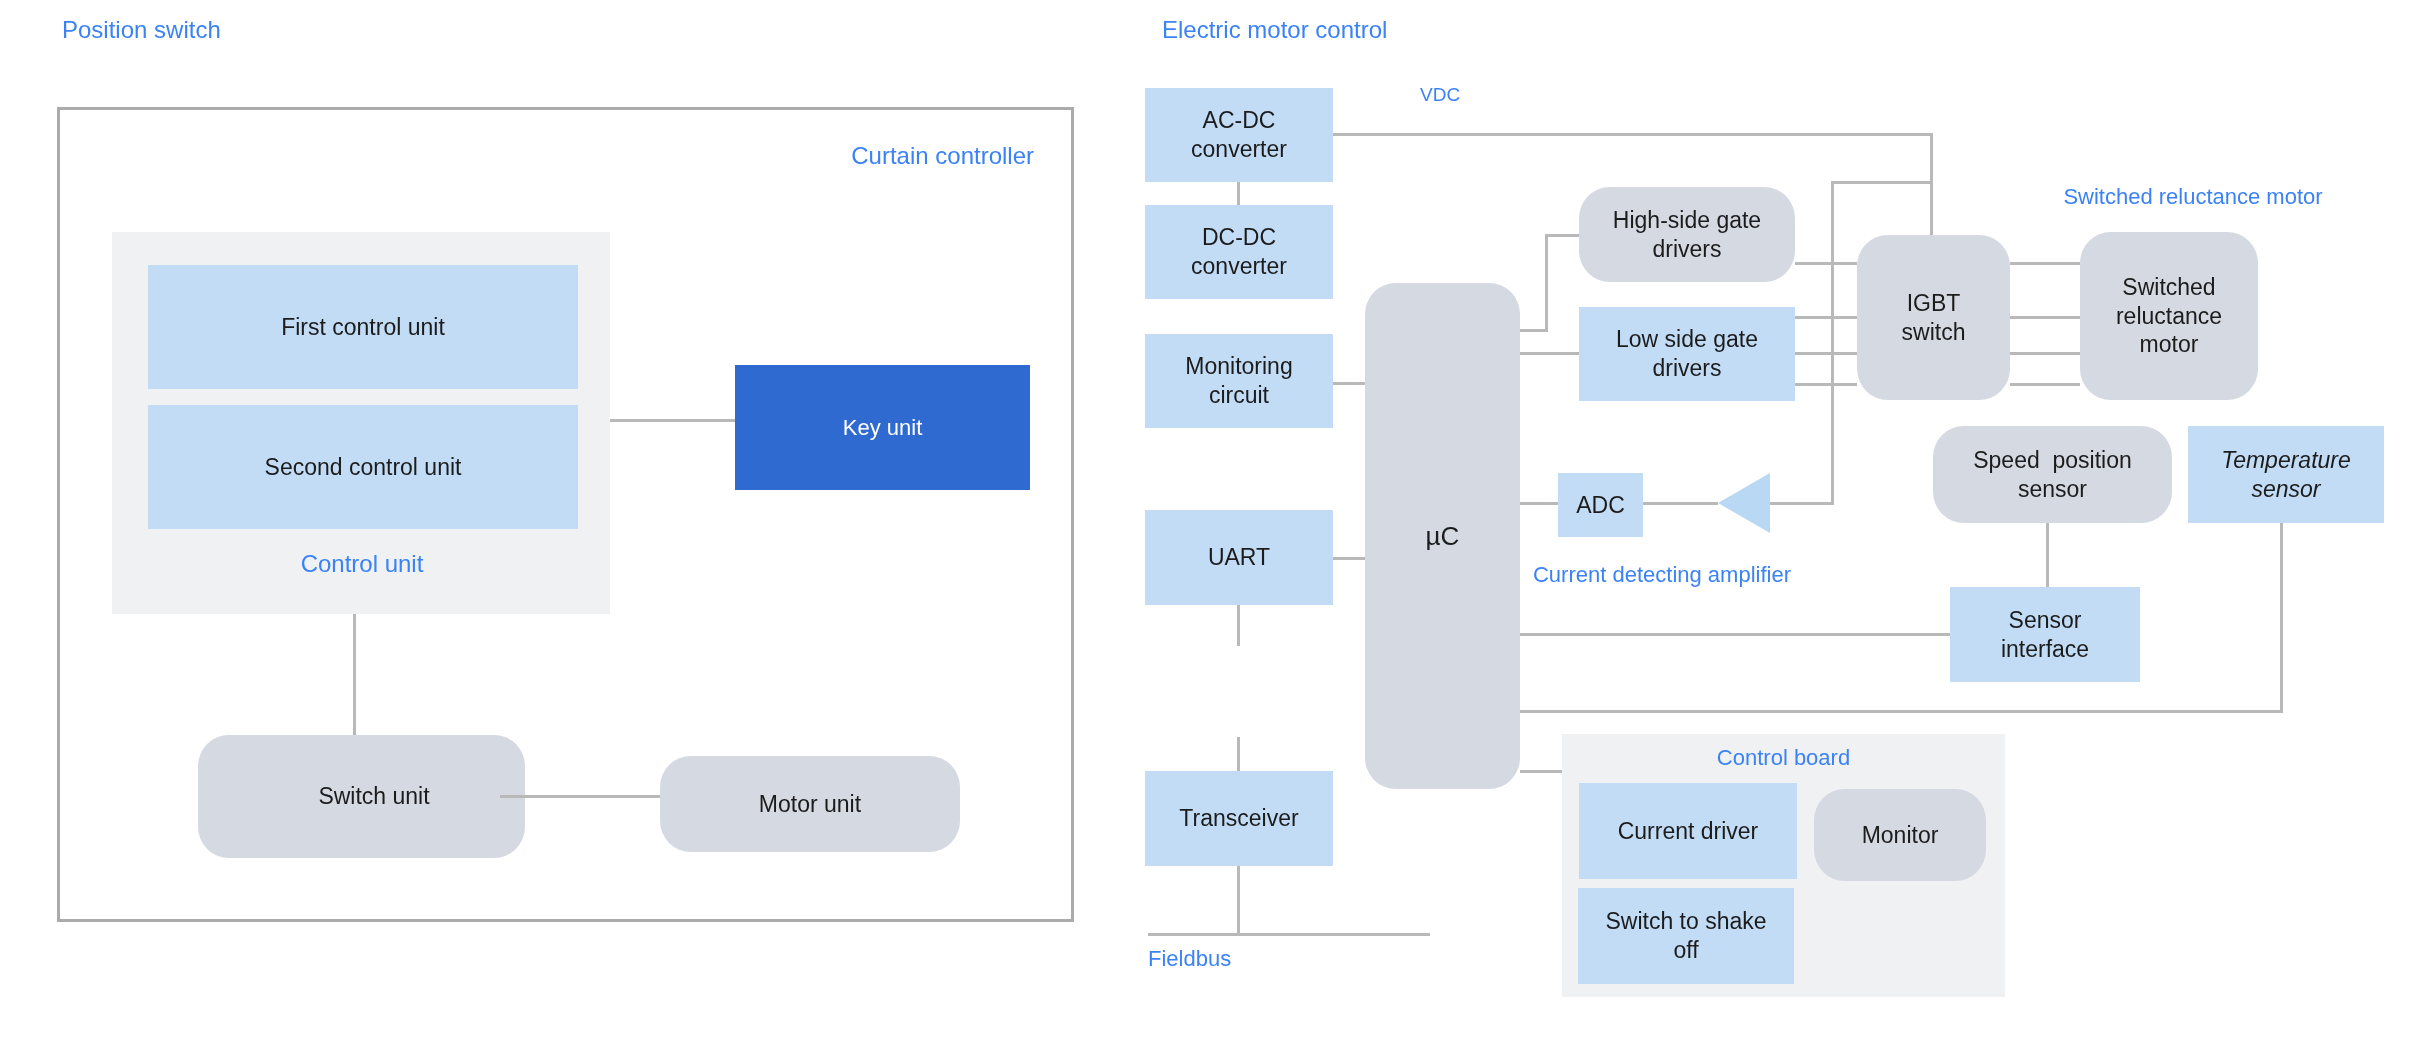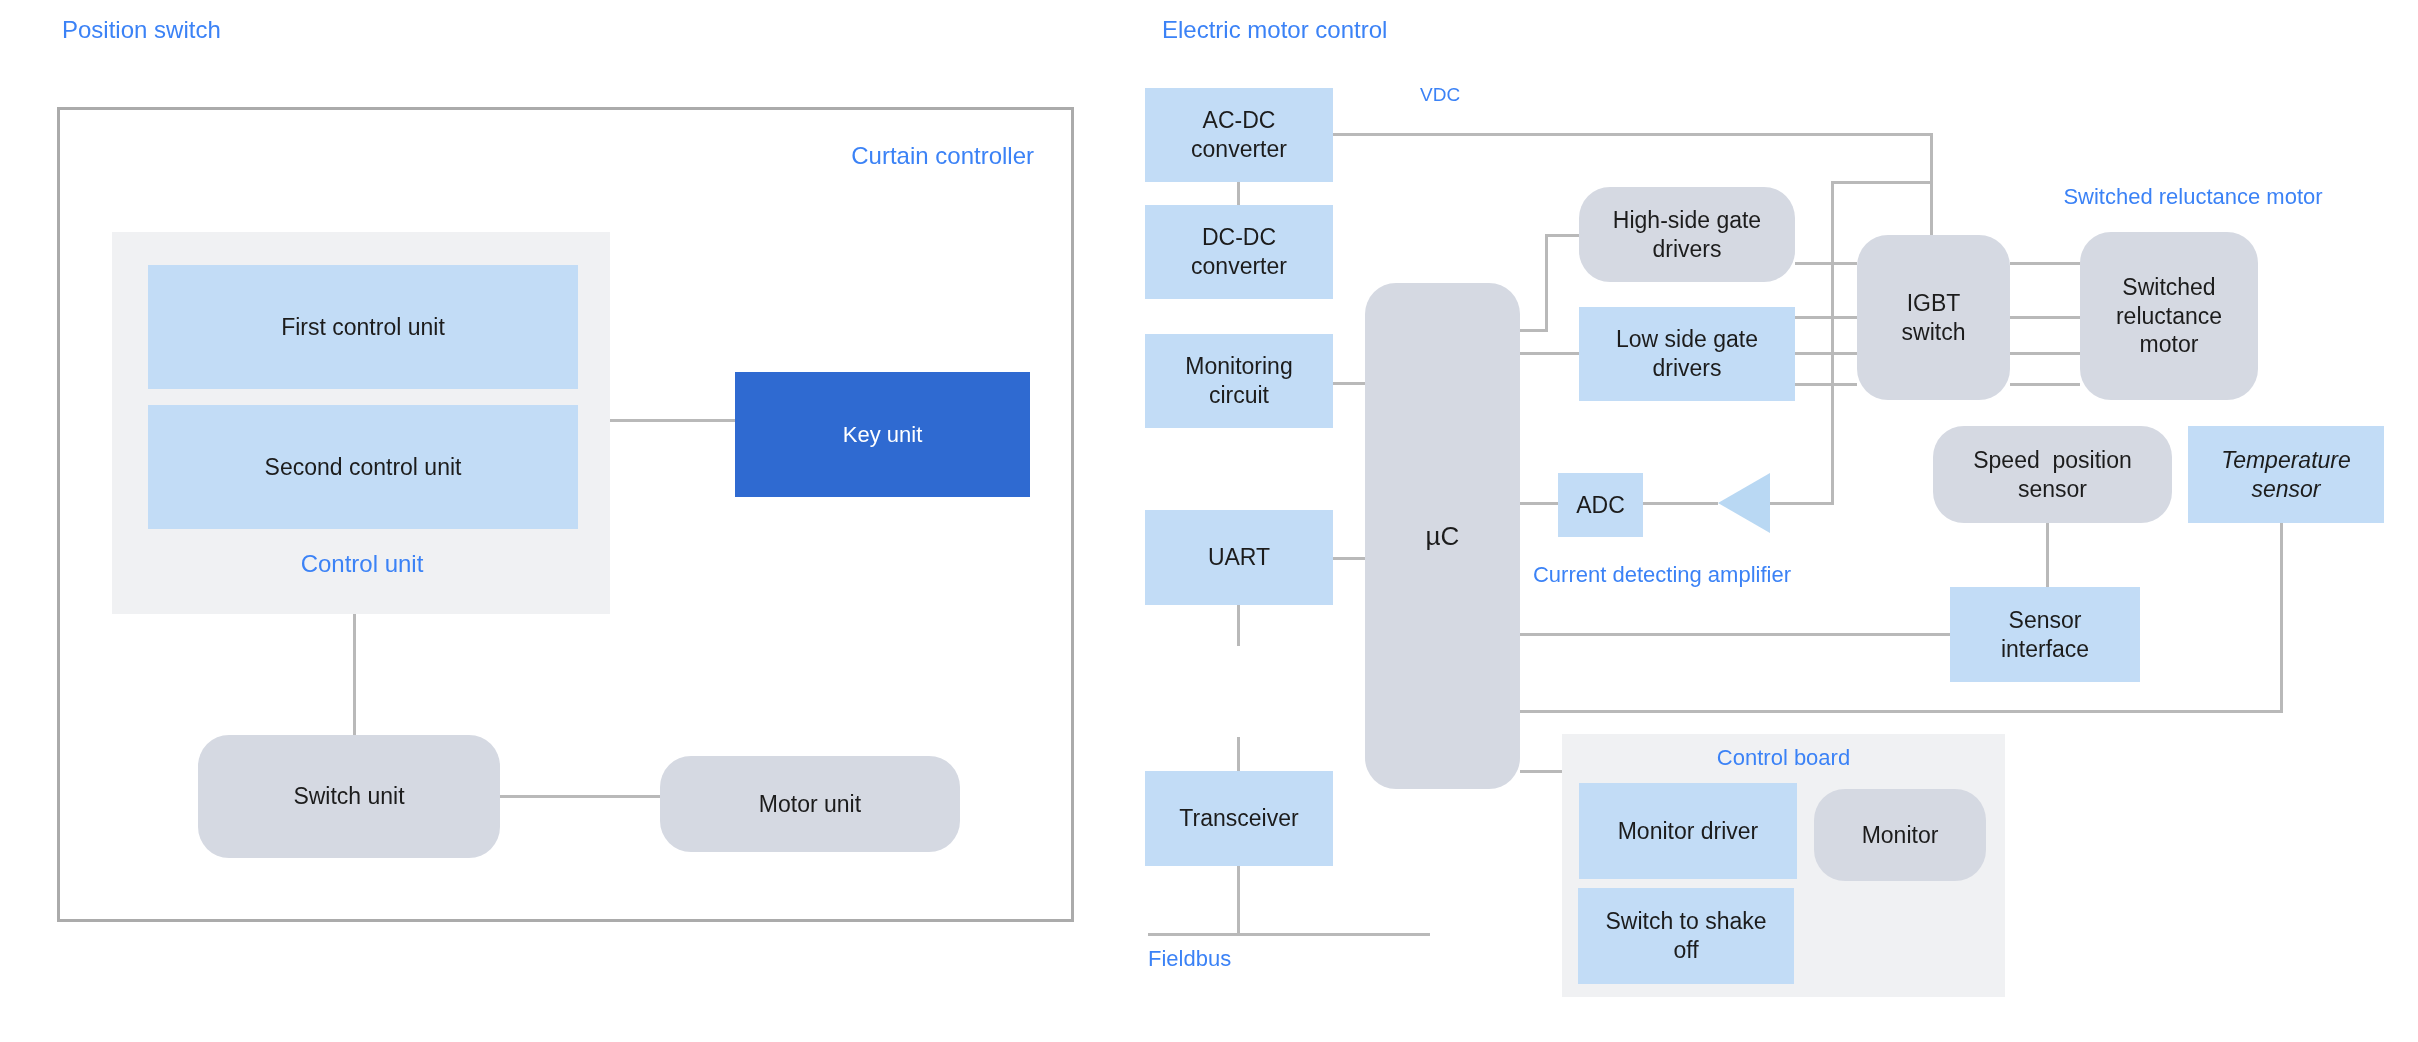"Key unit" div.box { margin-top: 7px -> none }
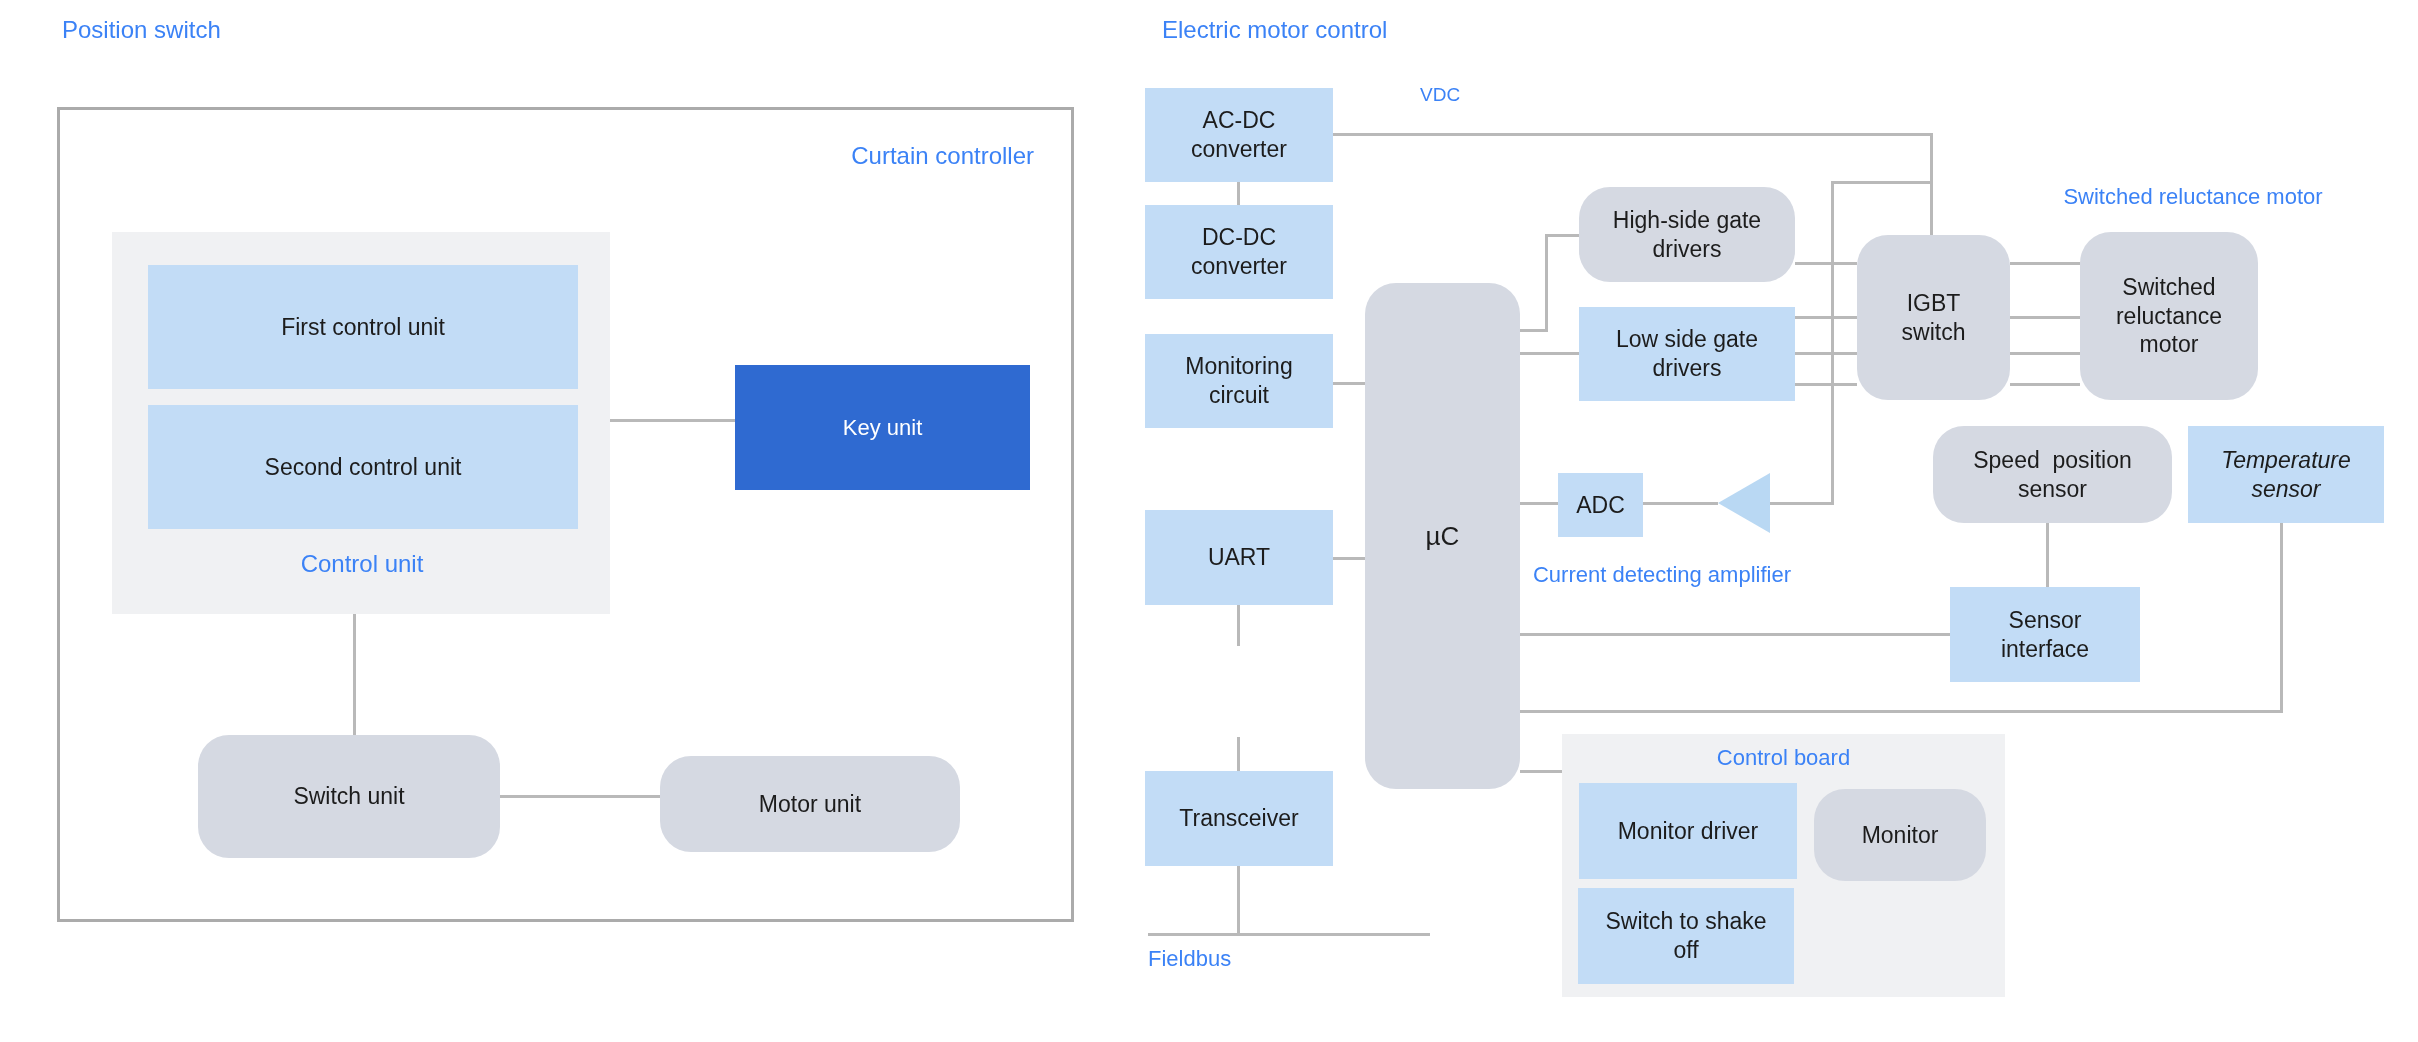"Switch unit" div.box { padding-left: none -> 25px }
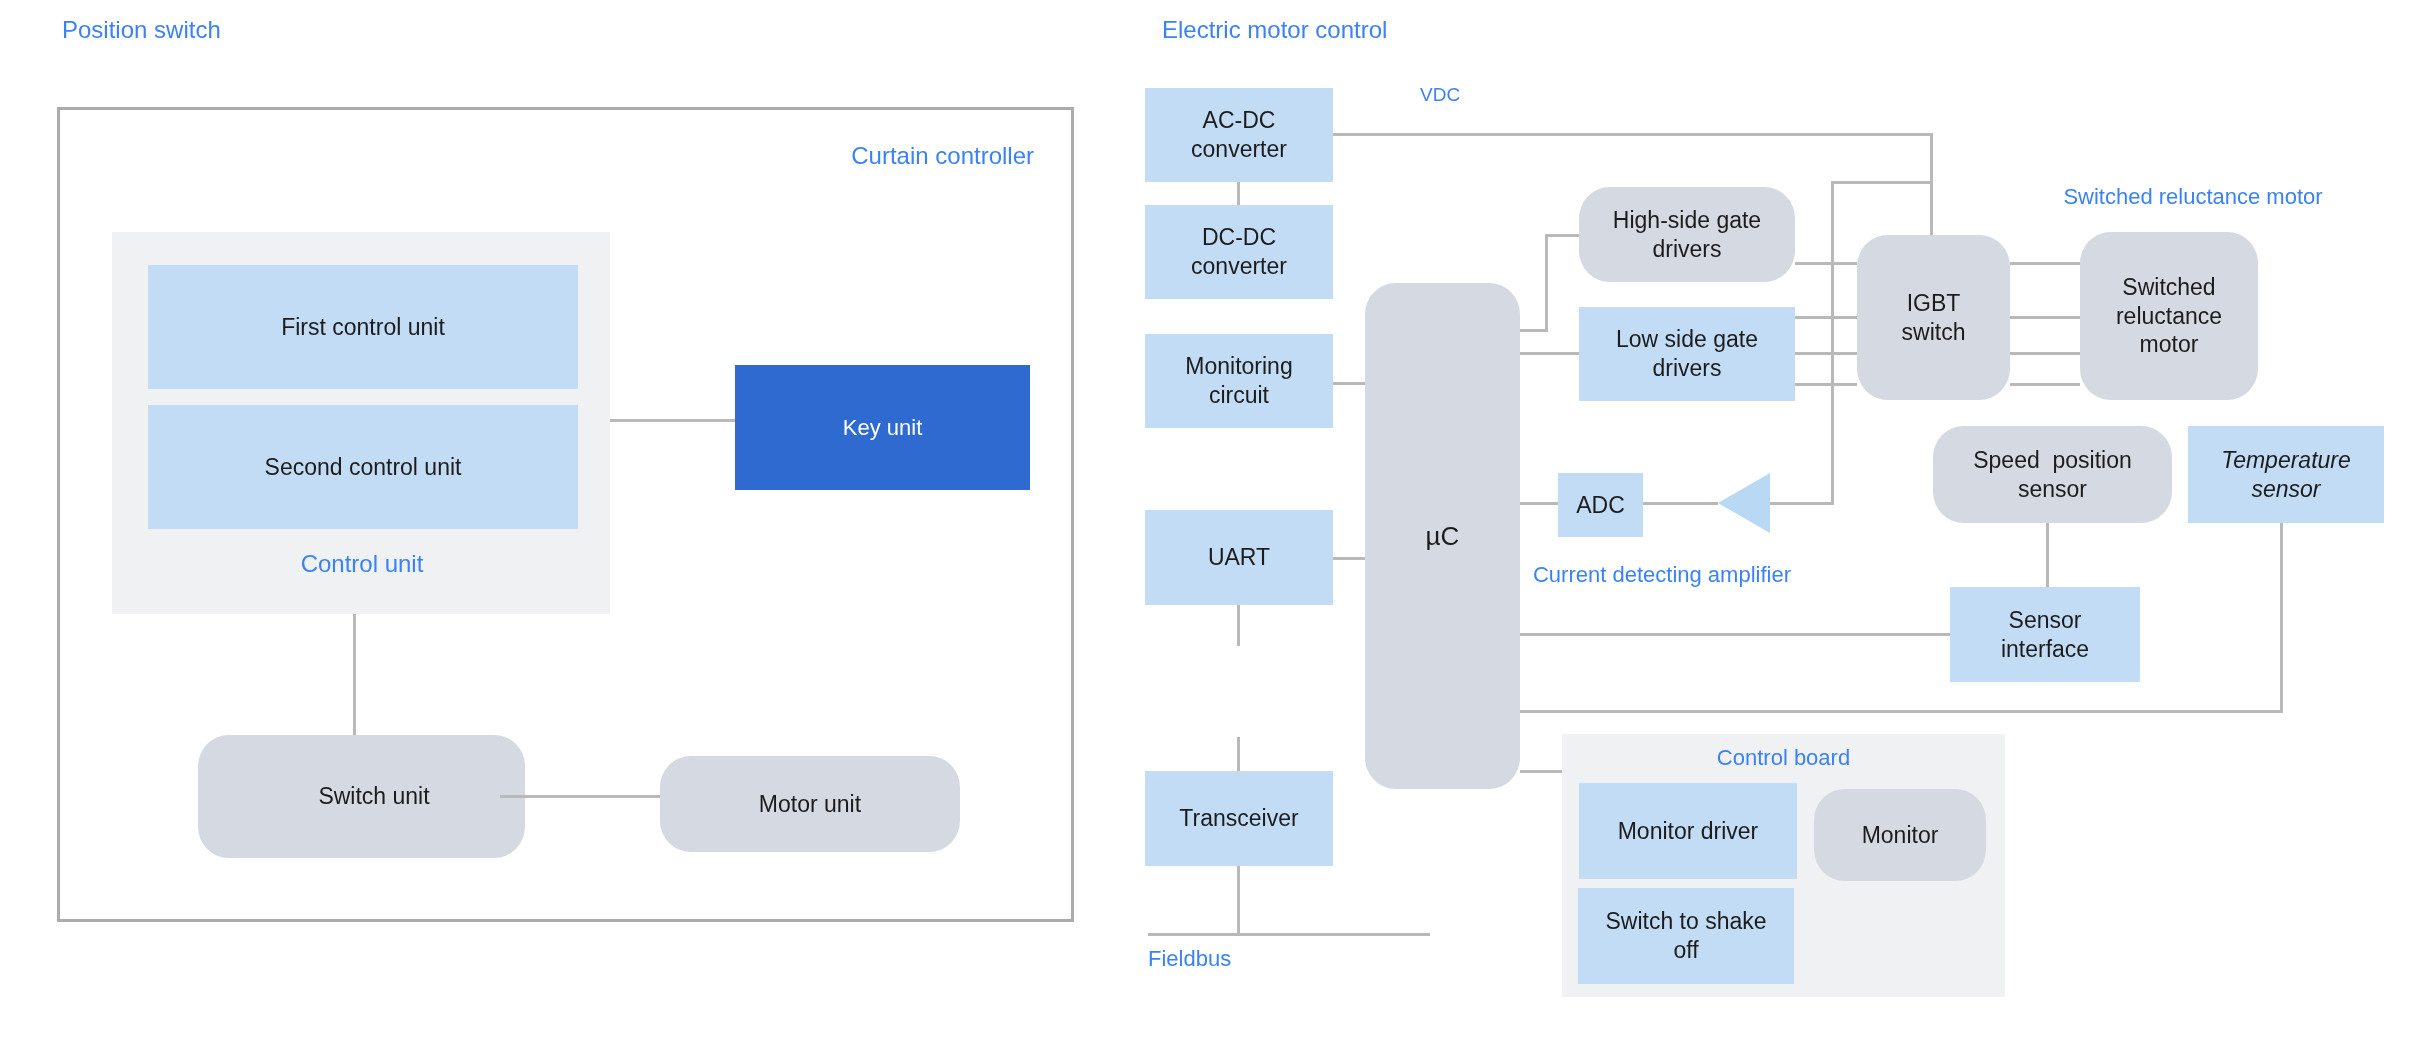"Monitor driver" div.box { text: Monitor -> Current }
